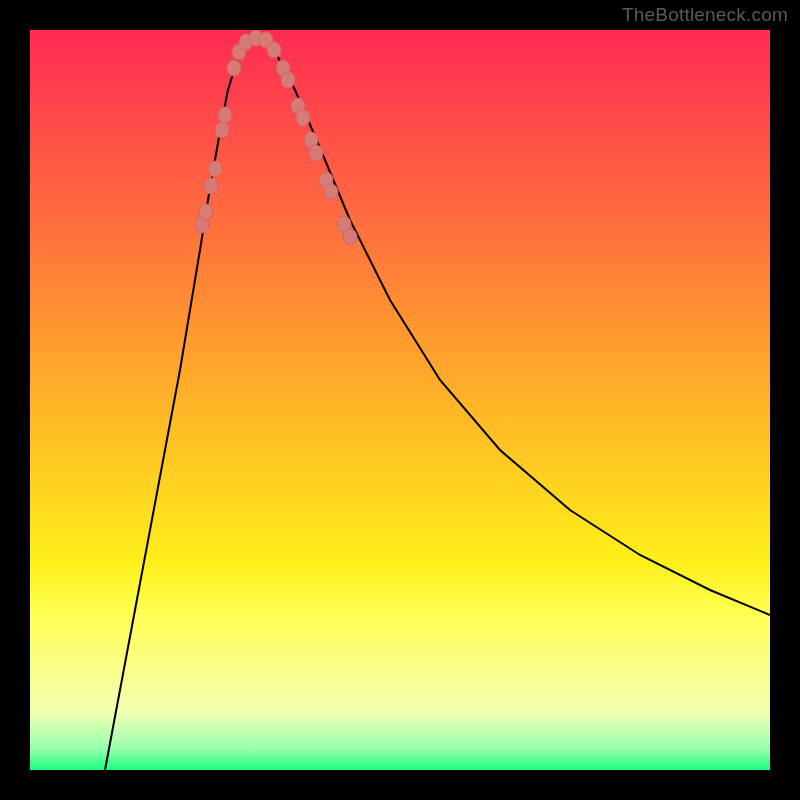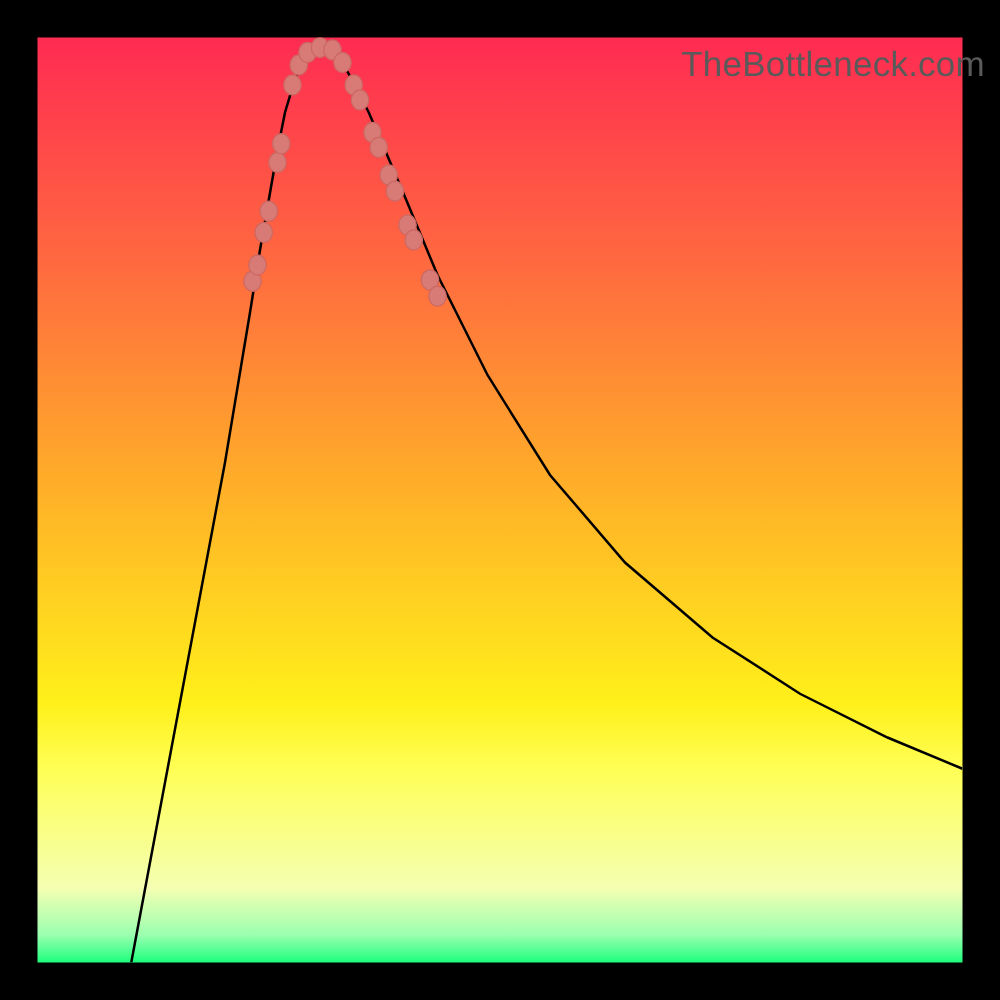"TheBottleneck.com" .watermark { font-size: 28px -> 19px; margin-top: 32px -> none }
